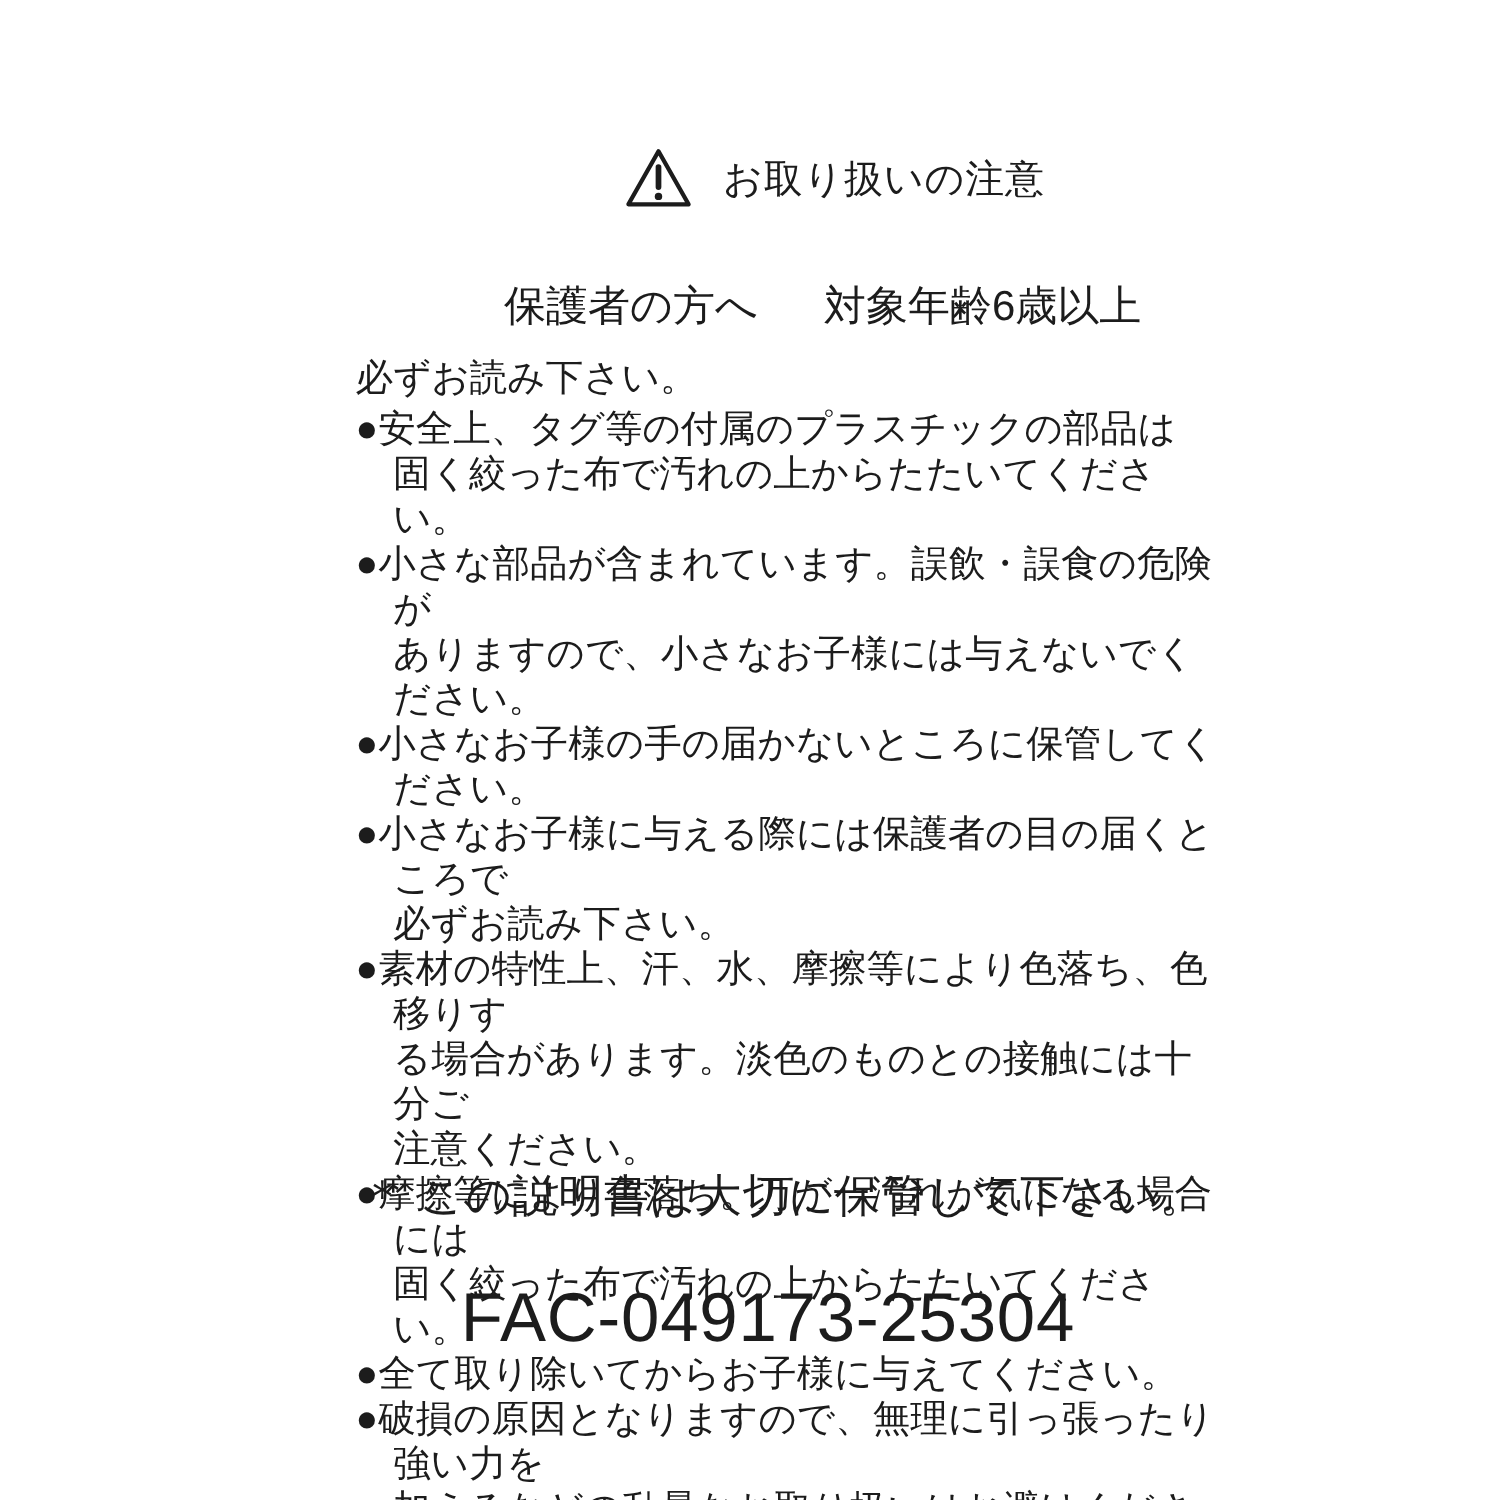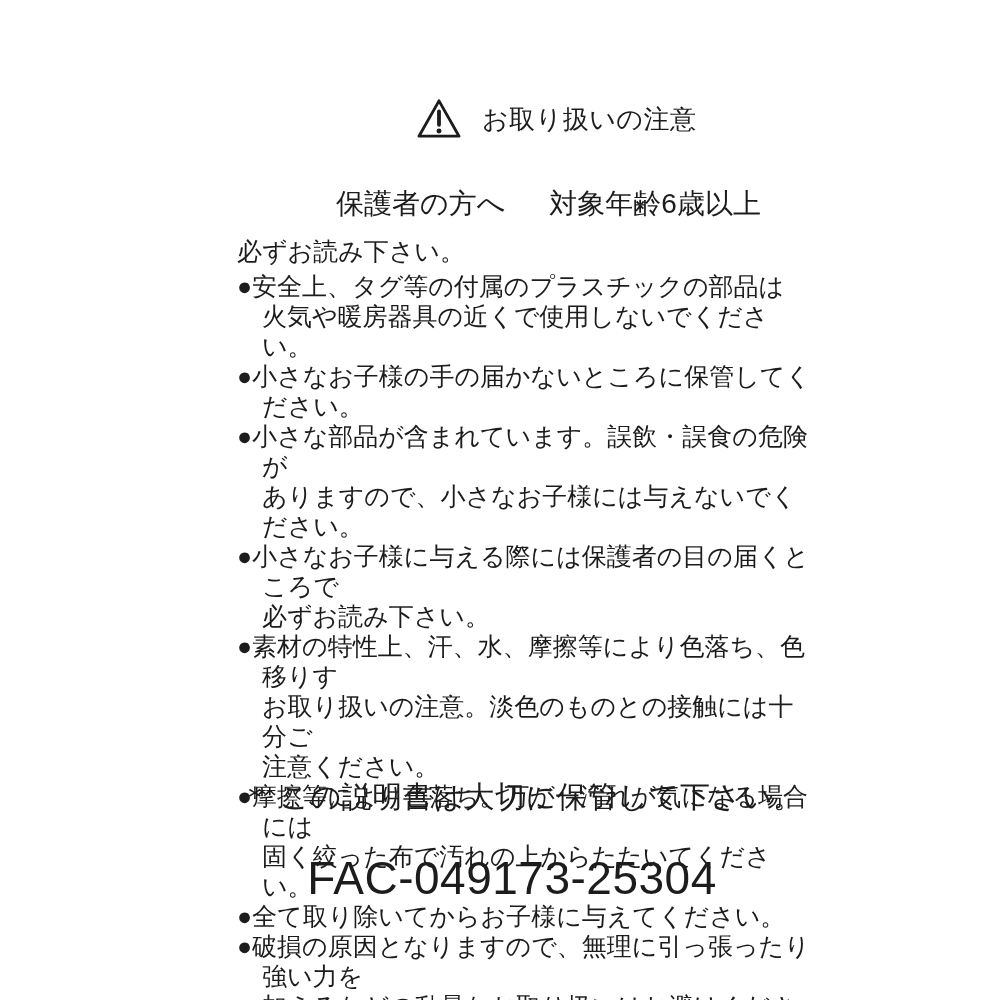"●安全上、タグ等の付属のプラスチックの部品は" div.bullet-item { text: 火気や暖房器具の近くで使用しないで -> 固く絞った布で汚れの上からたたいて }
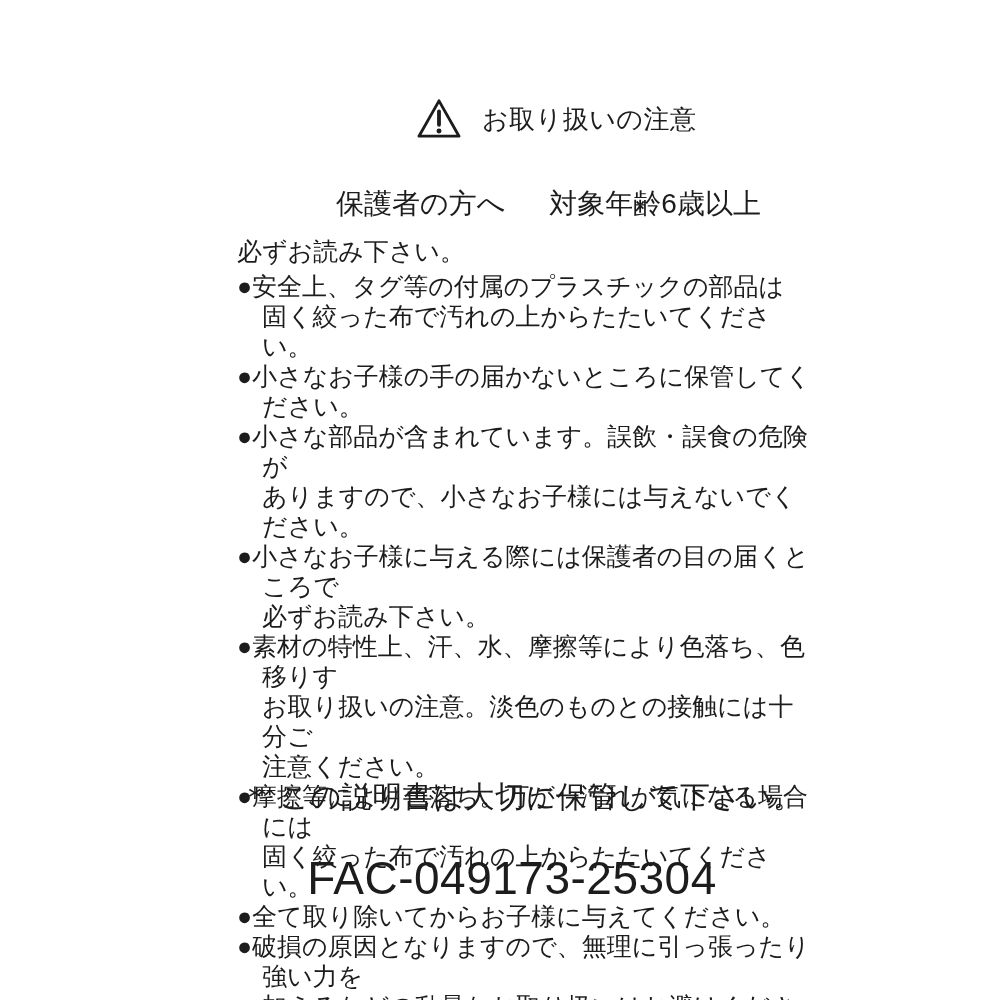"●小さなお子様の手の届かないところに保管してください。" div.bullet-item { order: before "●小さな部品が含まれています。誤飲・誤食の危険が" -> after "●小さな部品が含まれています。誤飲・誤食の危険が" }
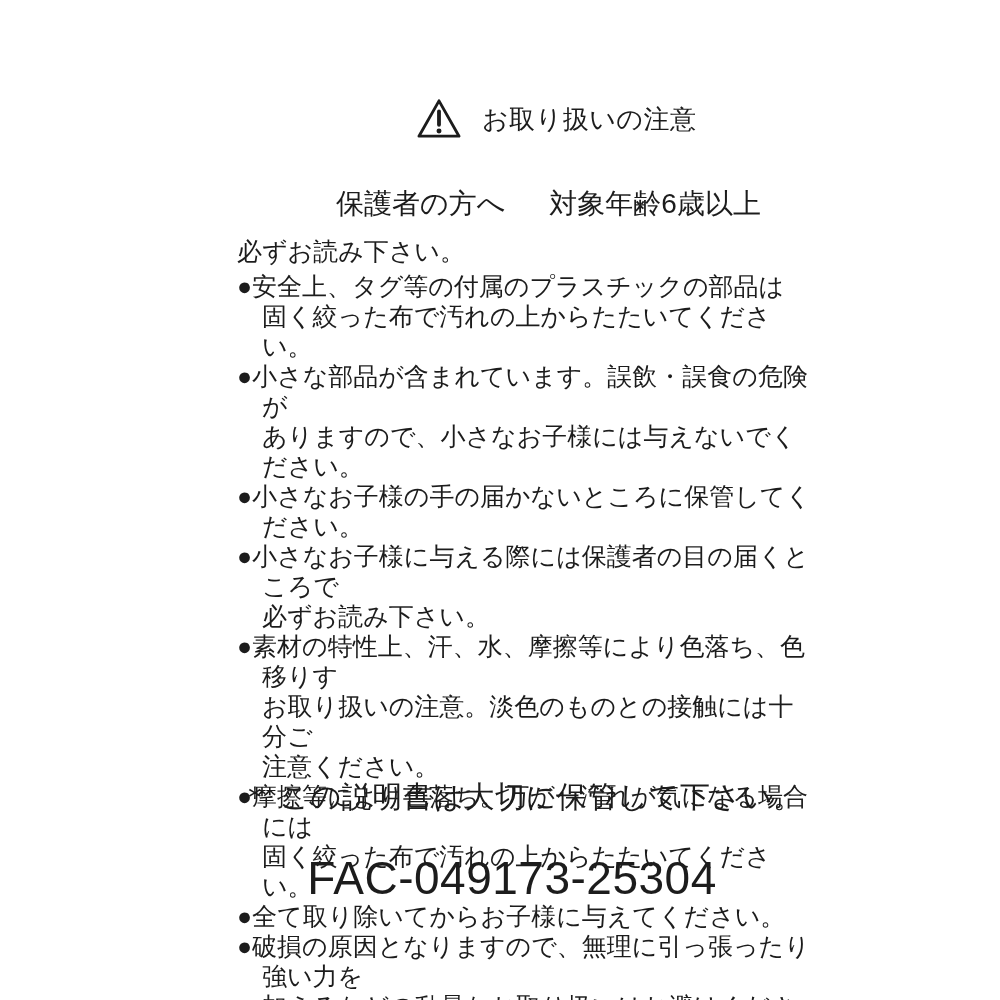"●素材の特性上、汗、水、摩擦等により色落ち、色移りす" div.bullet-item { text: お取り扱いの注意 -> る場合があります }
